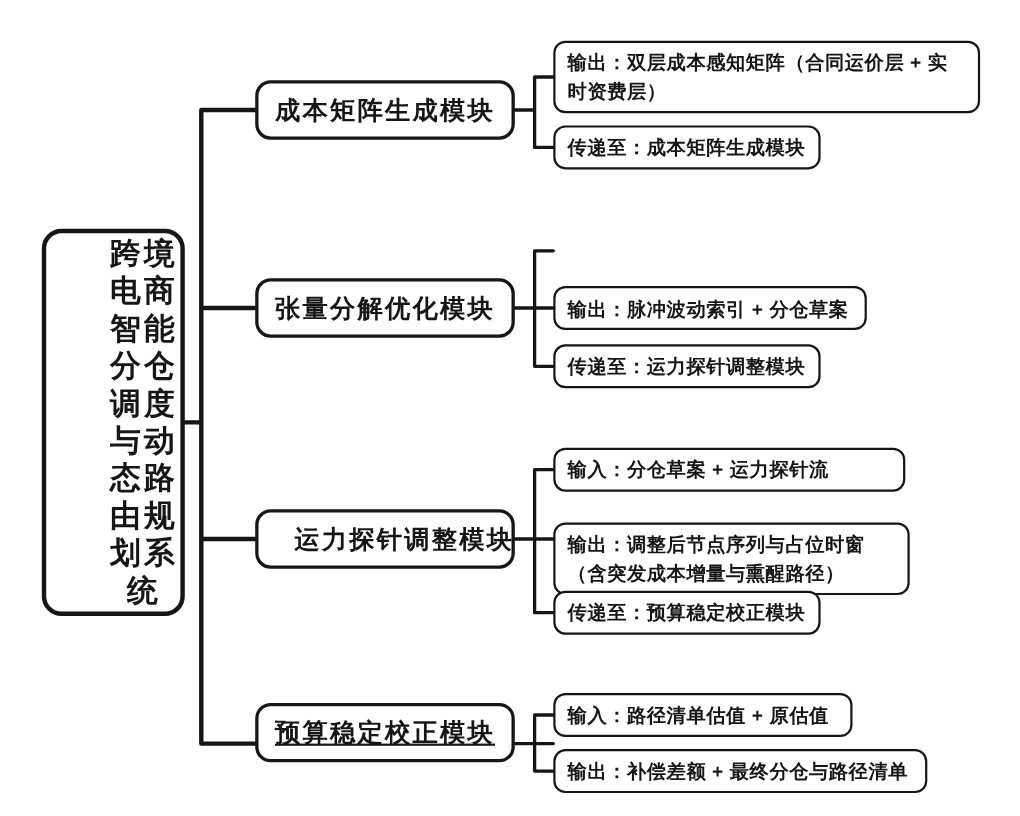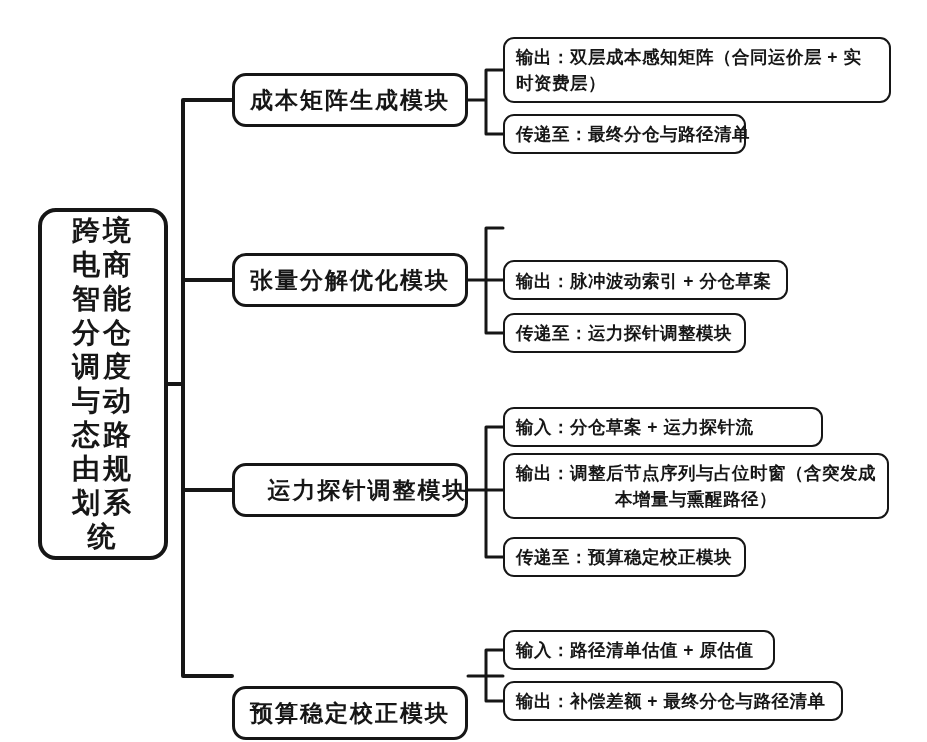"传递至：最终分仓与路径清单" span { text: 最终分仓与路径清单 -> 成本矩阵生成模块 }
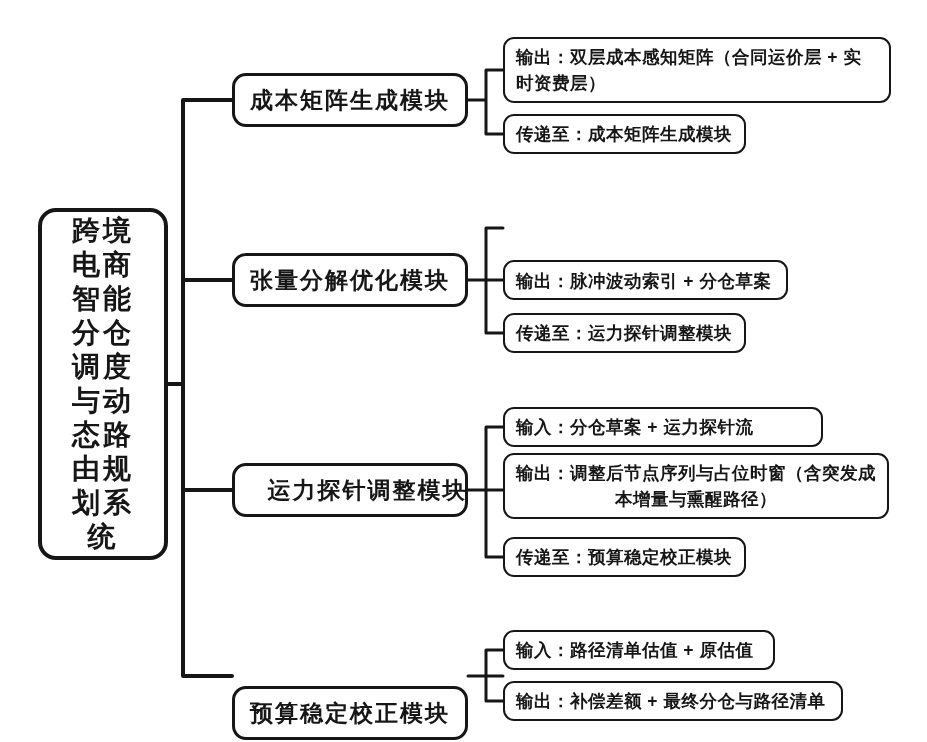"跨境电商智能分仓调度与动态路由规划系统" .root-node { justify-content: center -> flex-end }
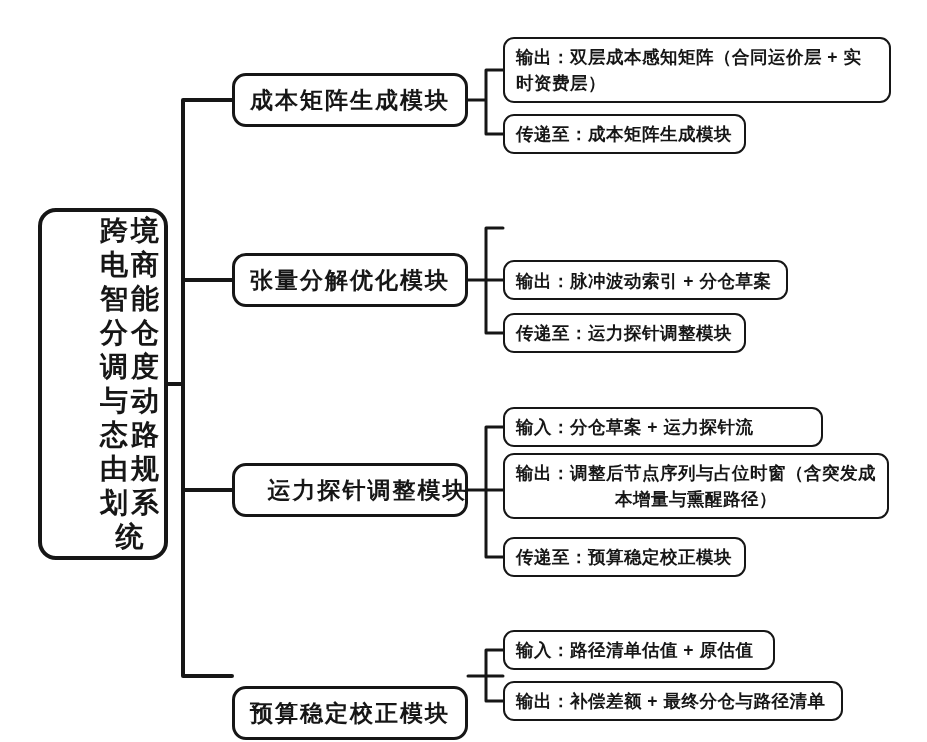"输出：调整后节点序列与占位时窗（含突发成本增量与熏醒路径）" div.node { text-align: center -> none; top: 453px -> 475px; width: 386px -> 324px }
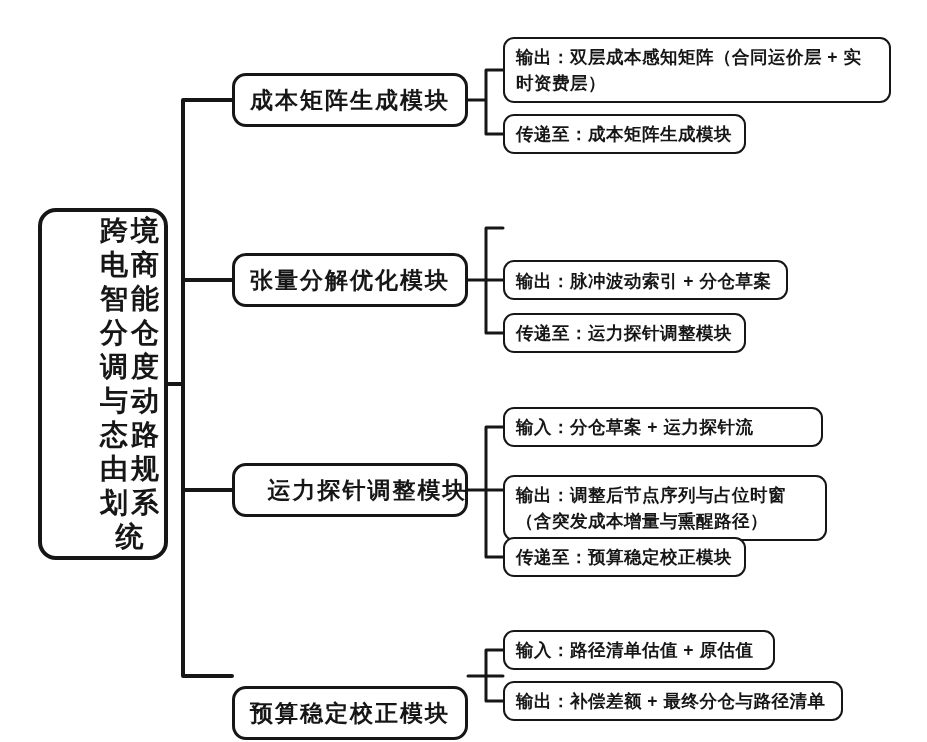"预算稳定校正模块" div.node { text-decoration: none -> underline; top: 686px -> 639px }
